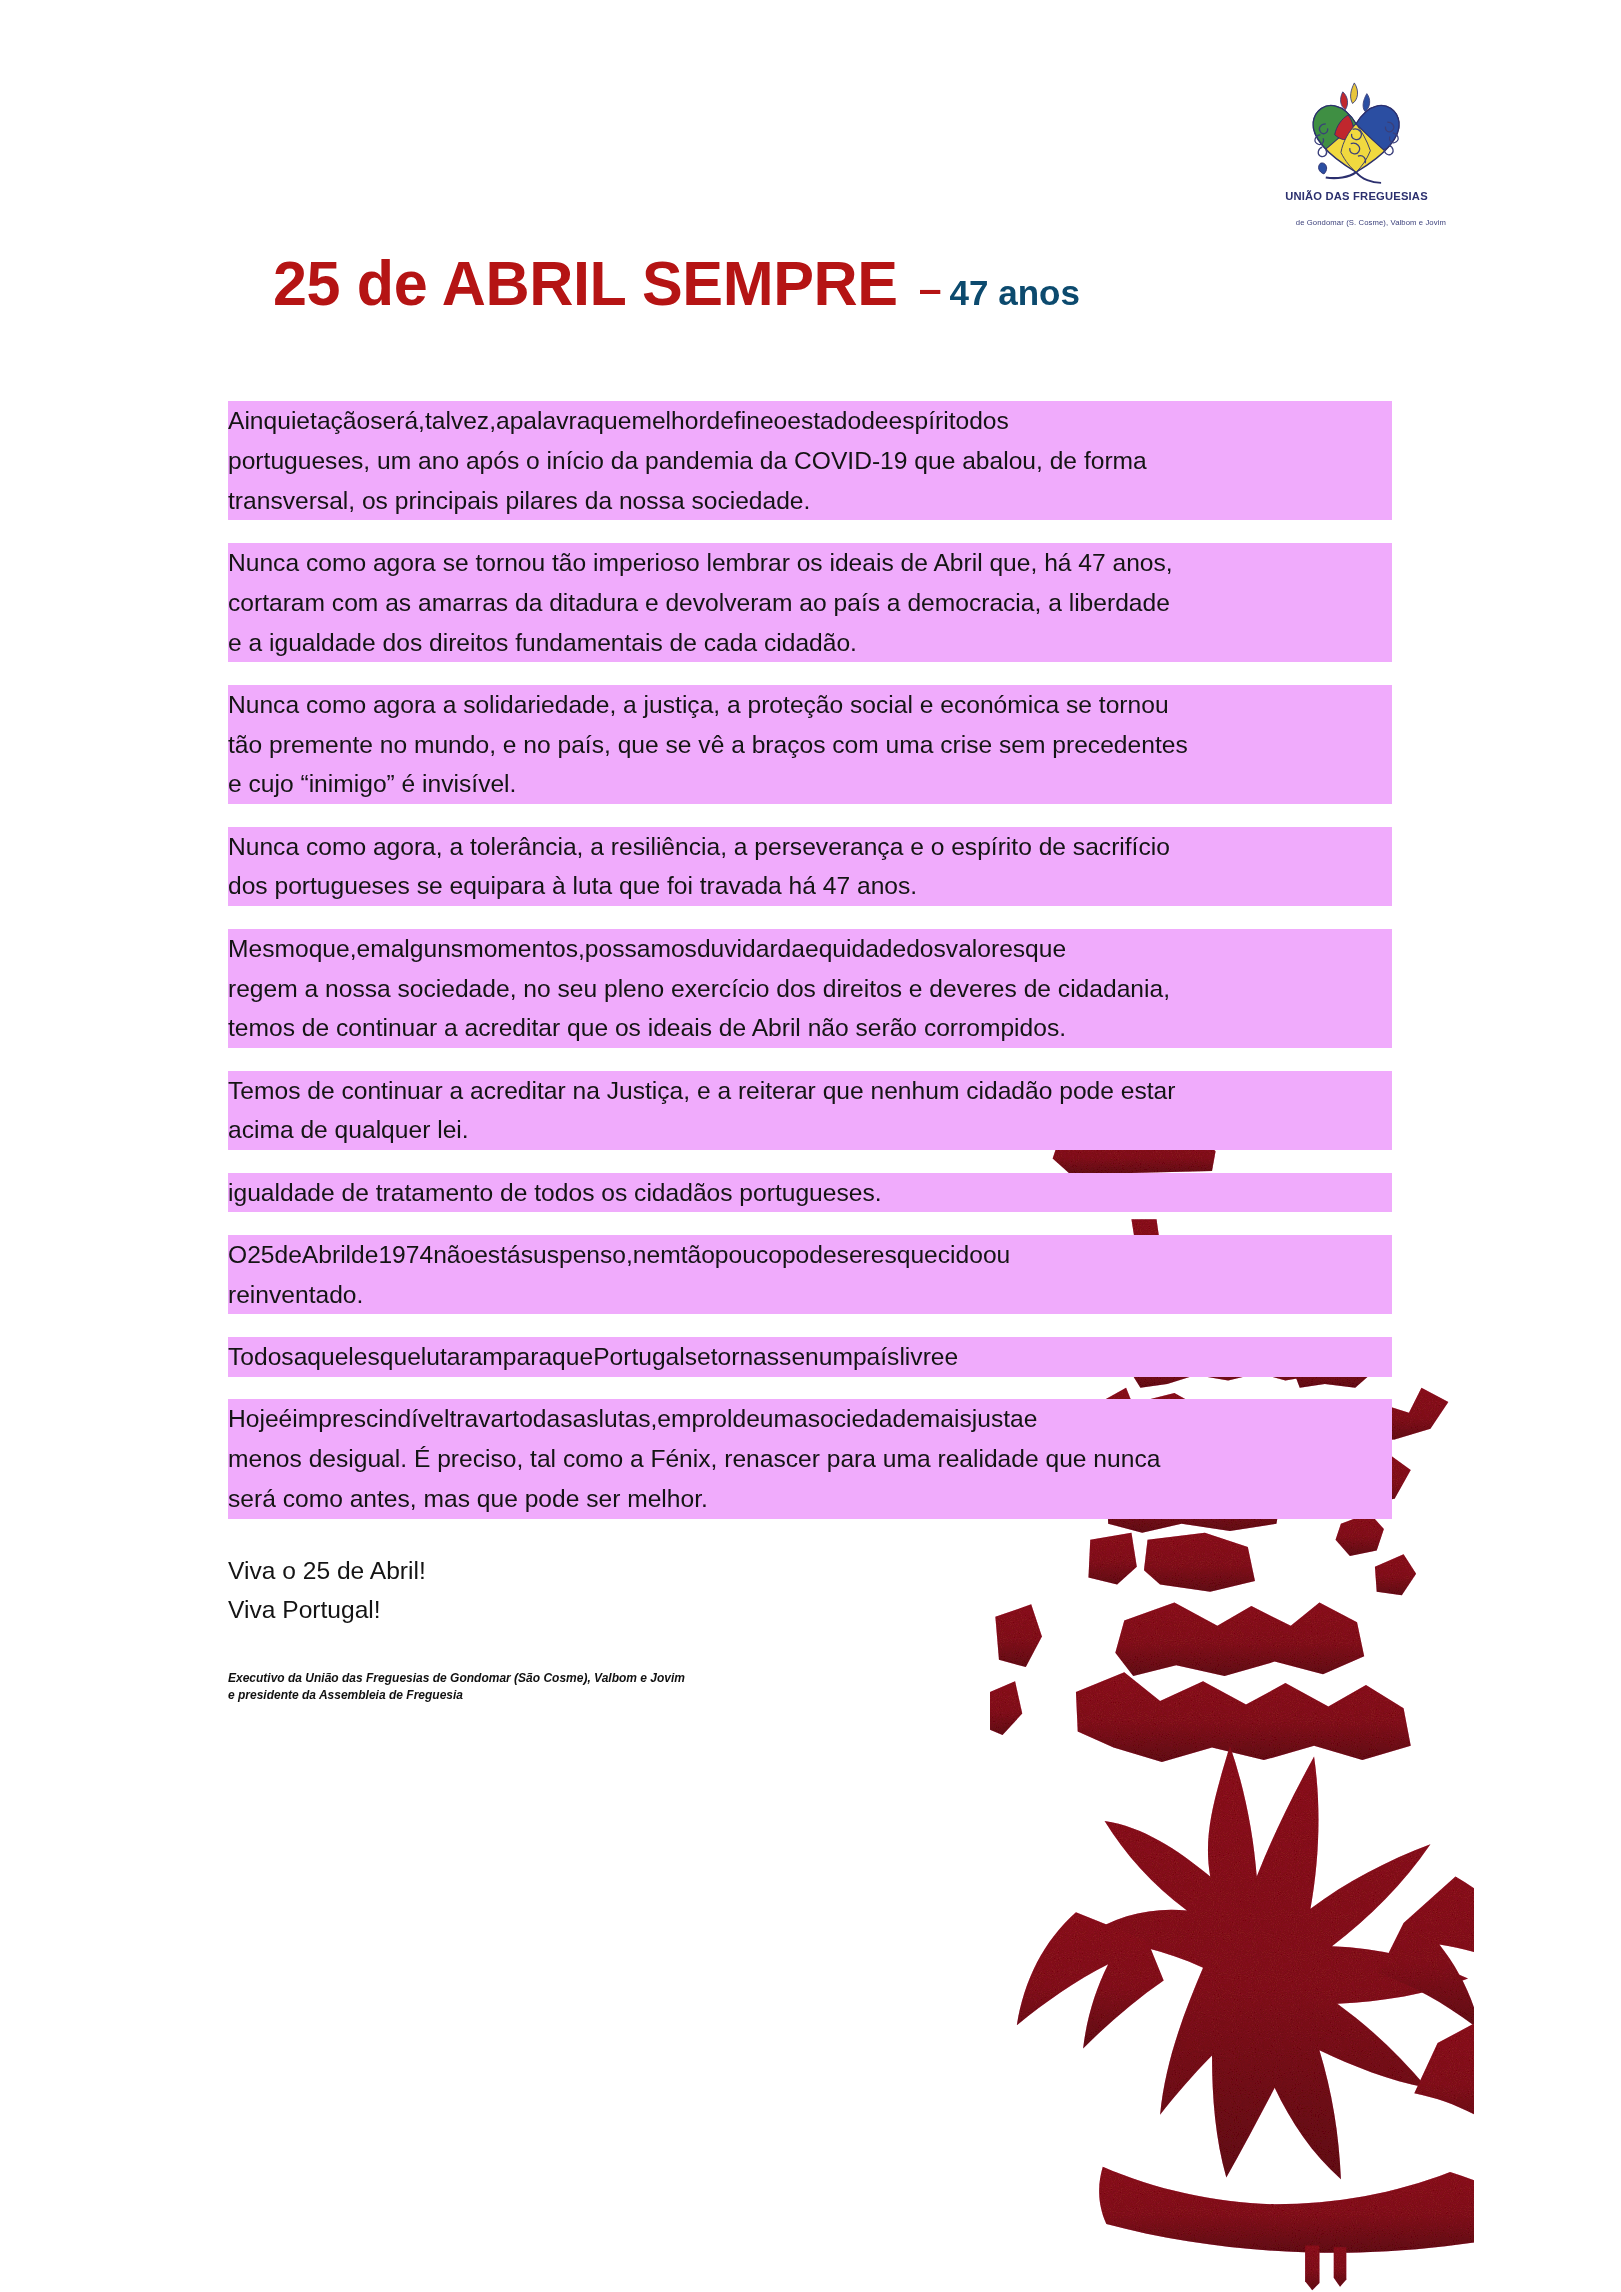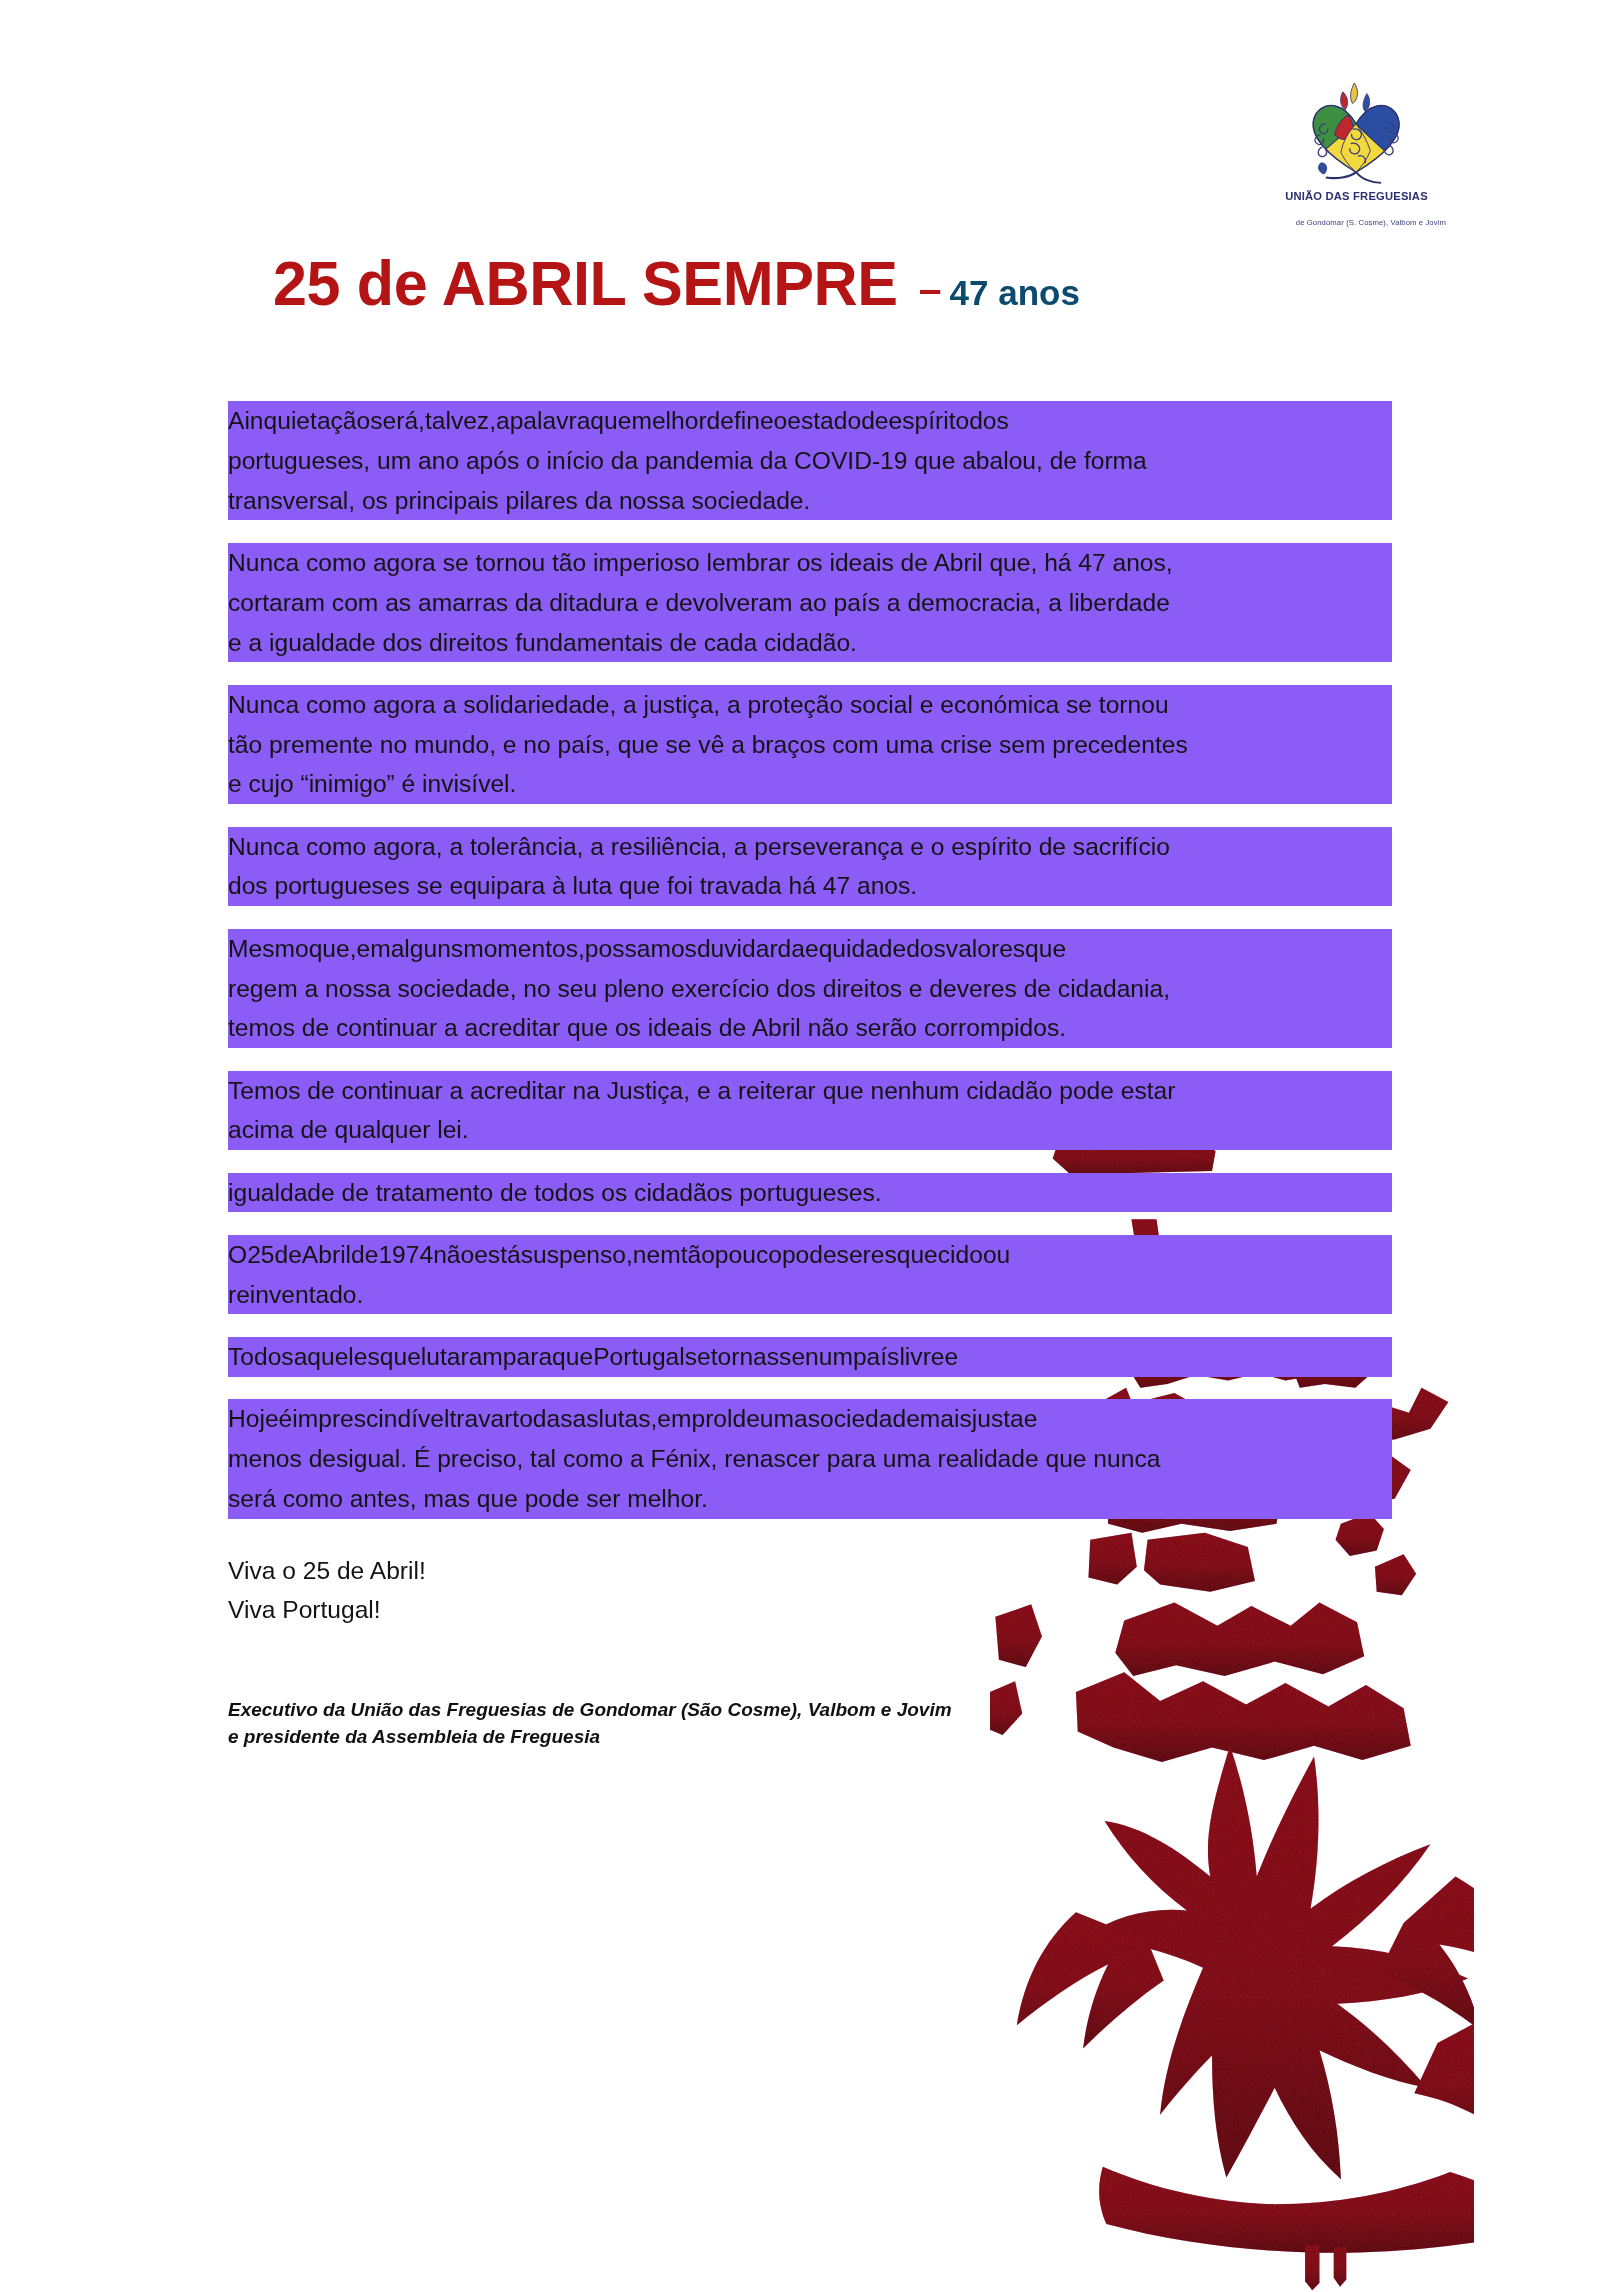"Ainquietaçãoserá,talvez,apalavraquemelho" .para > span.ln { background: #8b5cf6 -> #f0abfc }
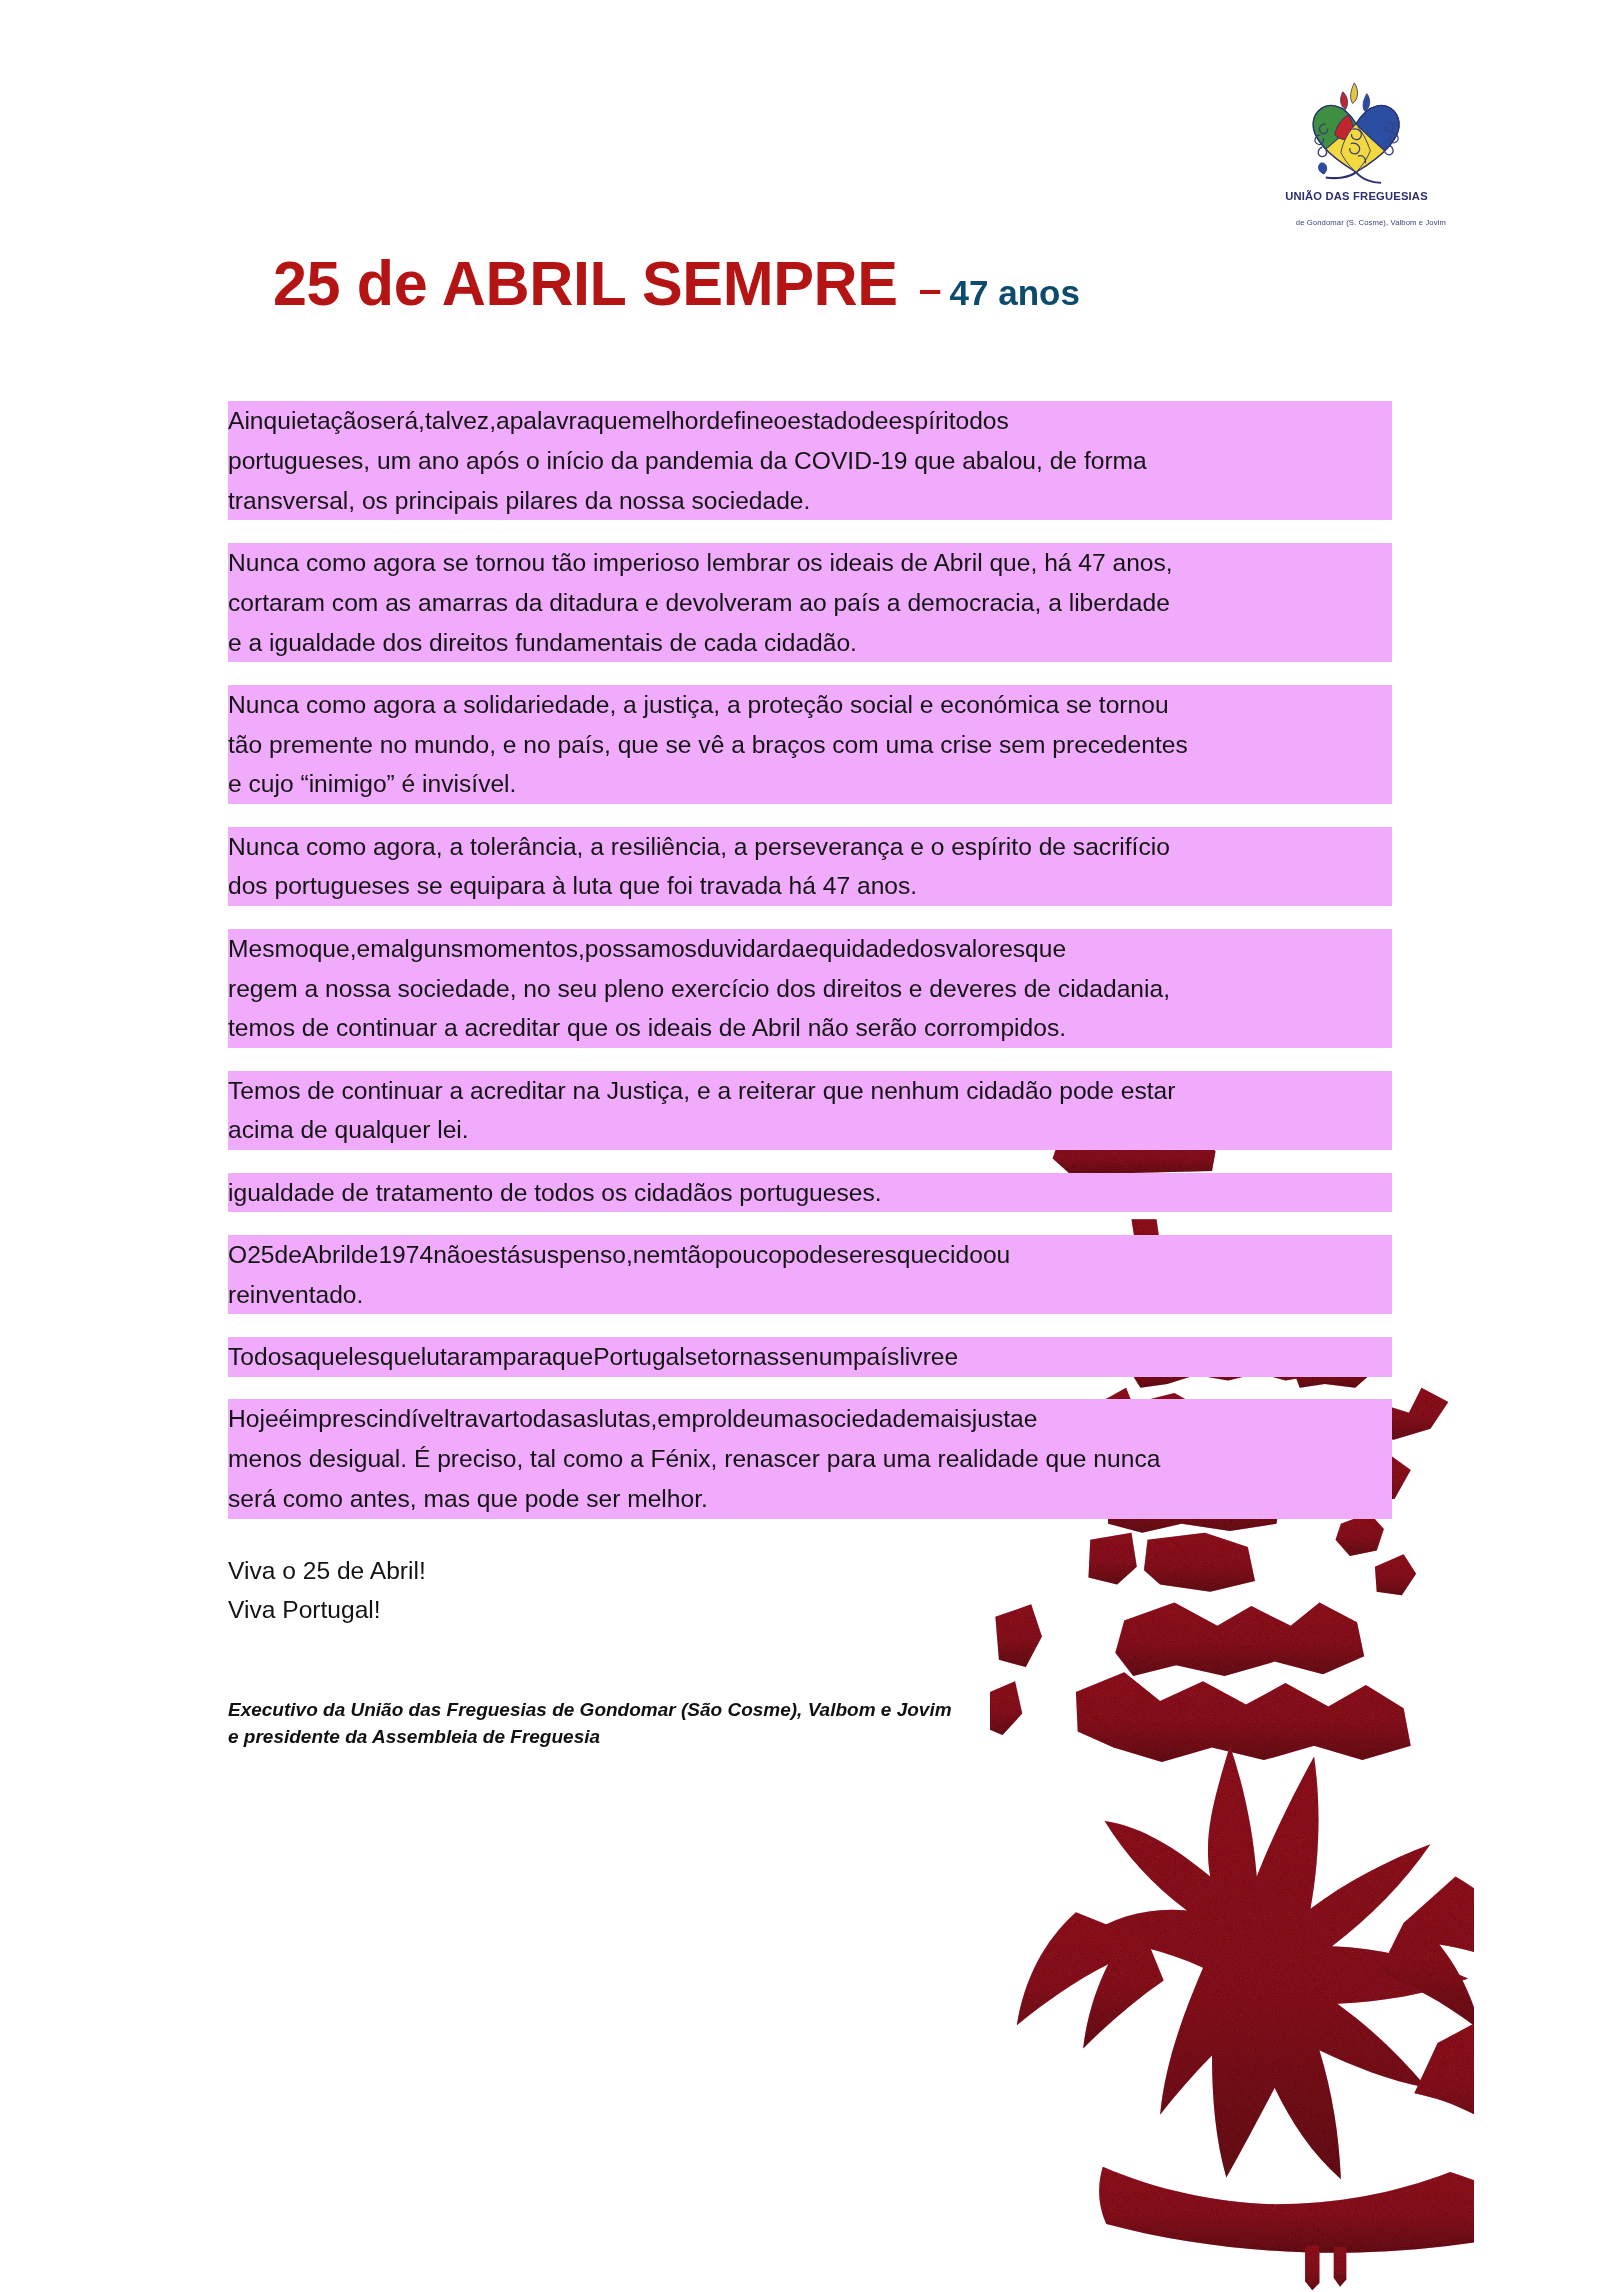"Executivo da União das Freguesias" .signature { font-size: 19px -> 12px; margin-top: 67px -> 40px }
